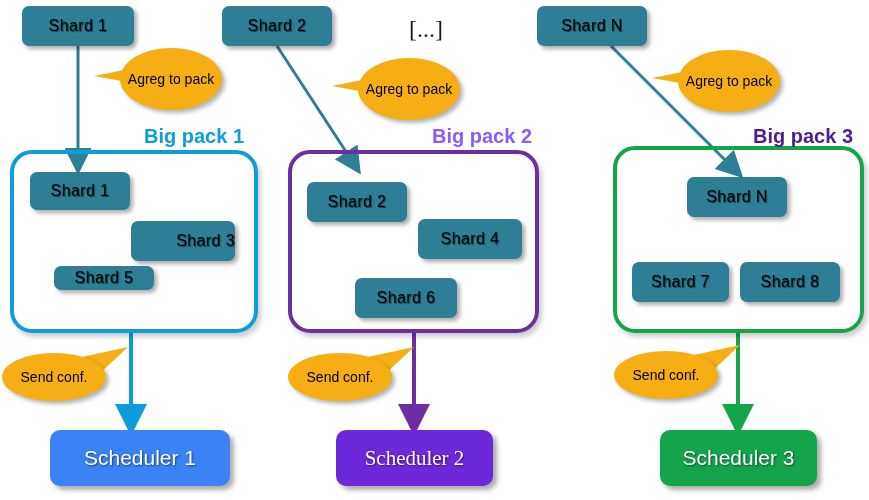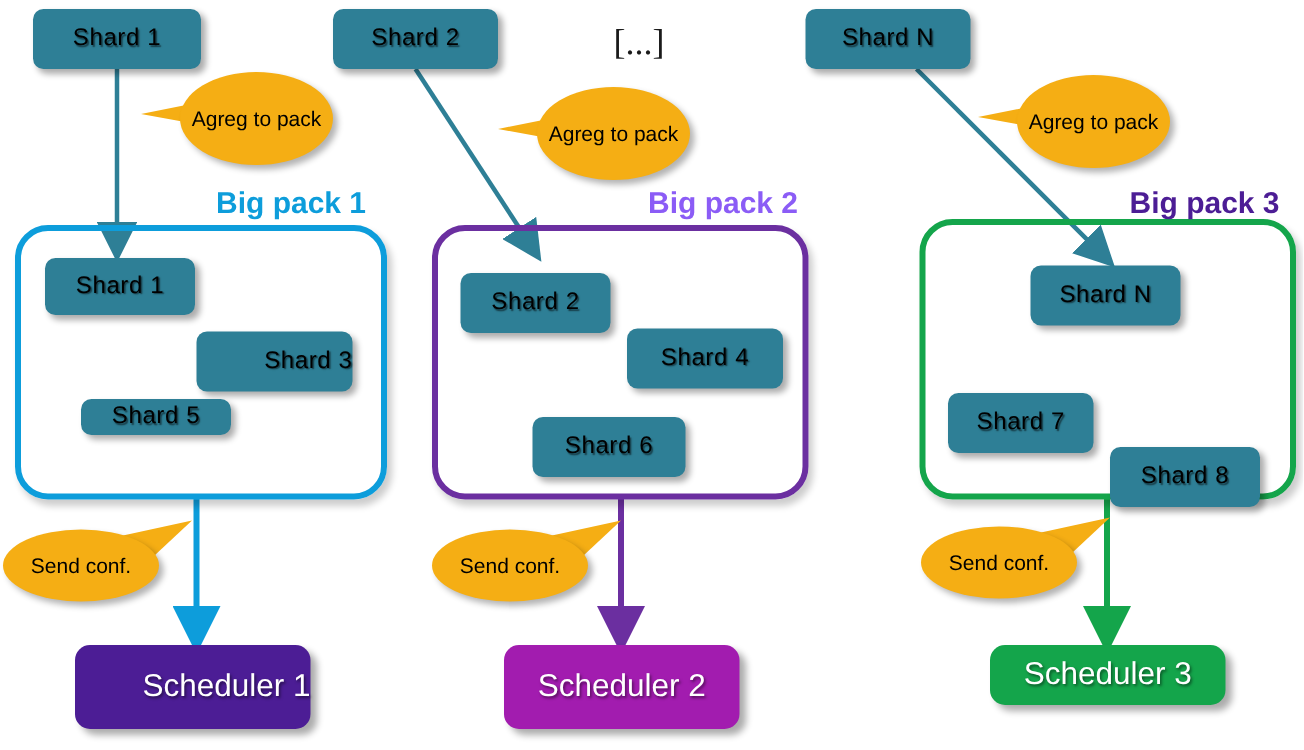"Shard 8" div.shard { margin-top: 36px -> none }
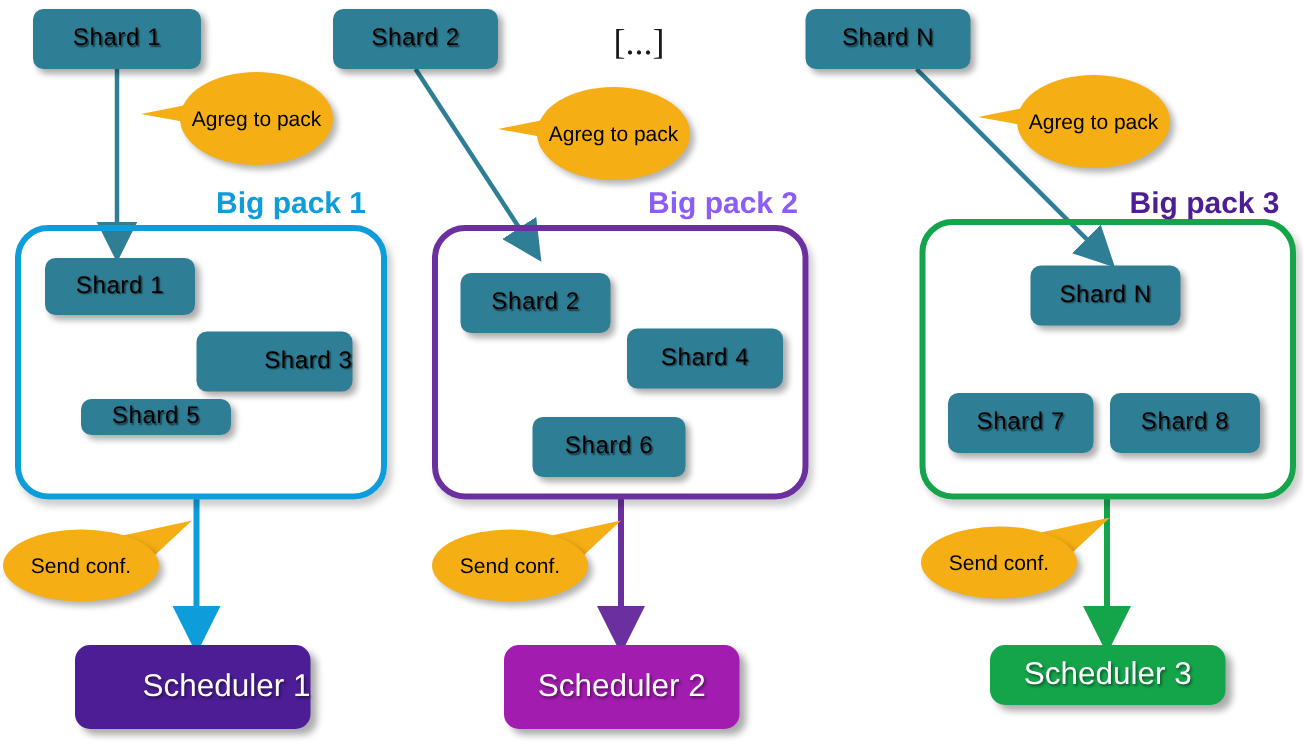"Scheduler 1" div.scheduler { background: #4c1d95 -> #3b82f6; justify-content: flex-end -> none; width: 157px -> 180px }
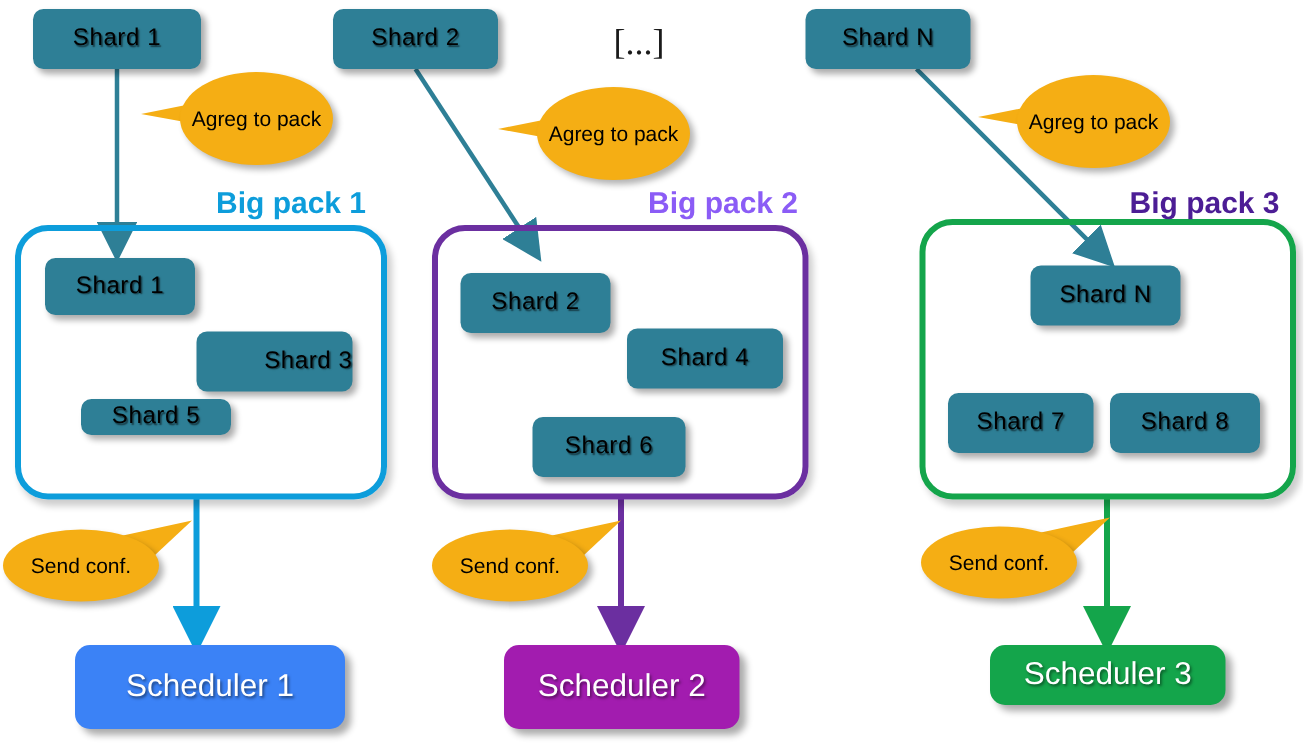"Scheduler 2" div.scheduler { background: #a21caf -> #6d28d9; font-family: none -> Liberation Serif, serif }
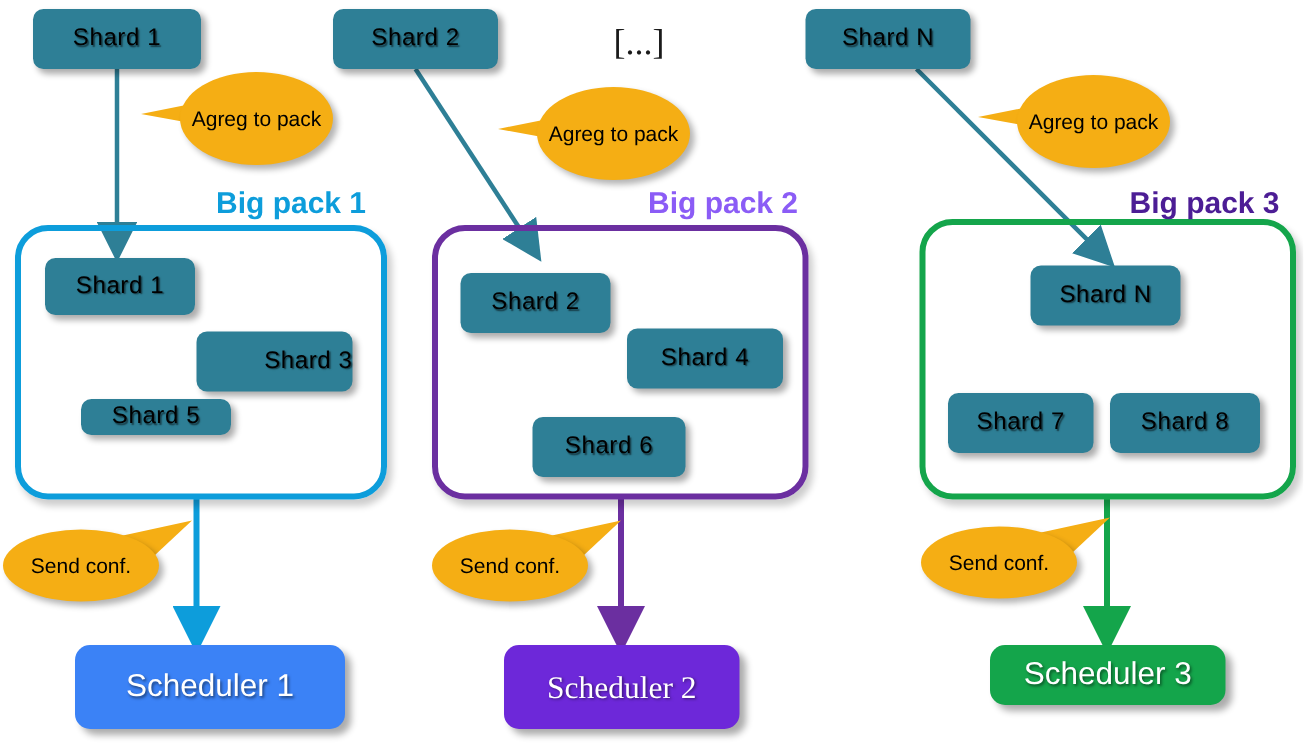"Scheduler 3" div.scheduler { height: 40px -> 56px }
